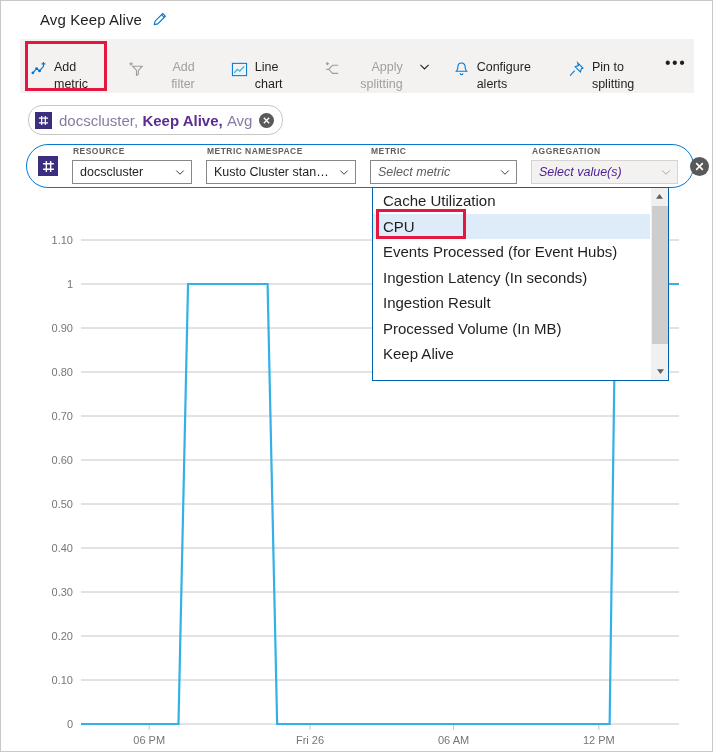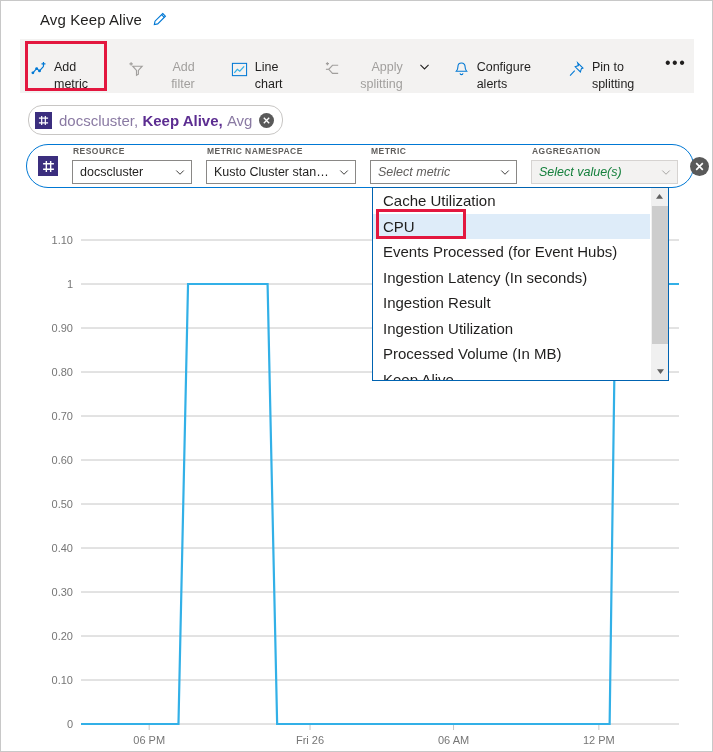"Select value(s)" .combo.disabled .combo-text.placeholder { color: #15803d -> #4c1d95 }
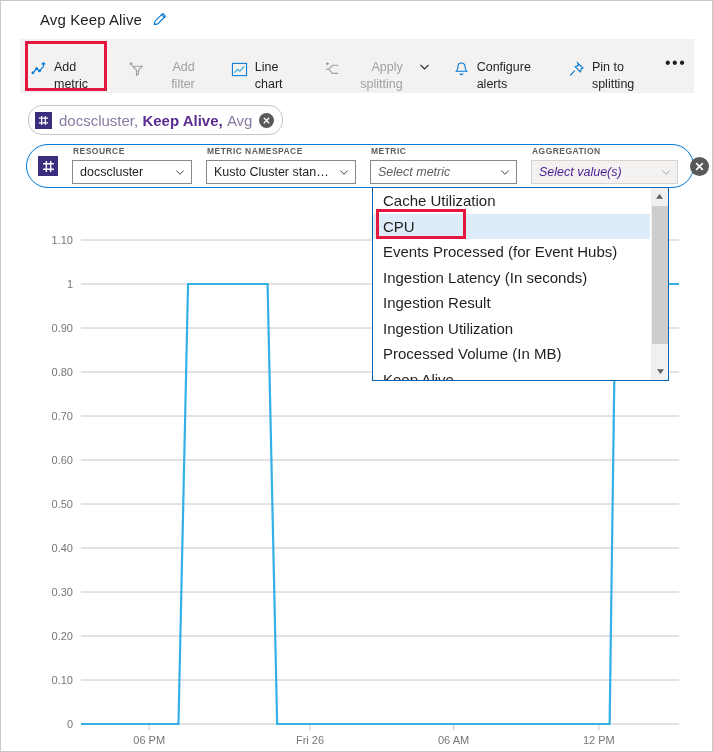"Ingestion Utilization" div.dd-item { html: <div> <span>Ingestion Utilization</span> </div> -> none }
